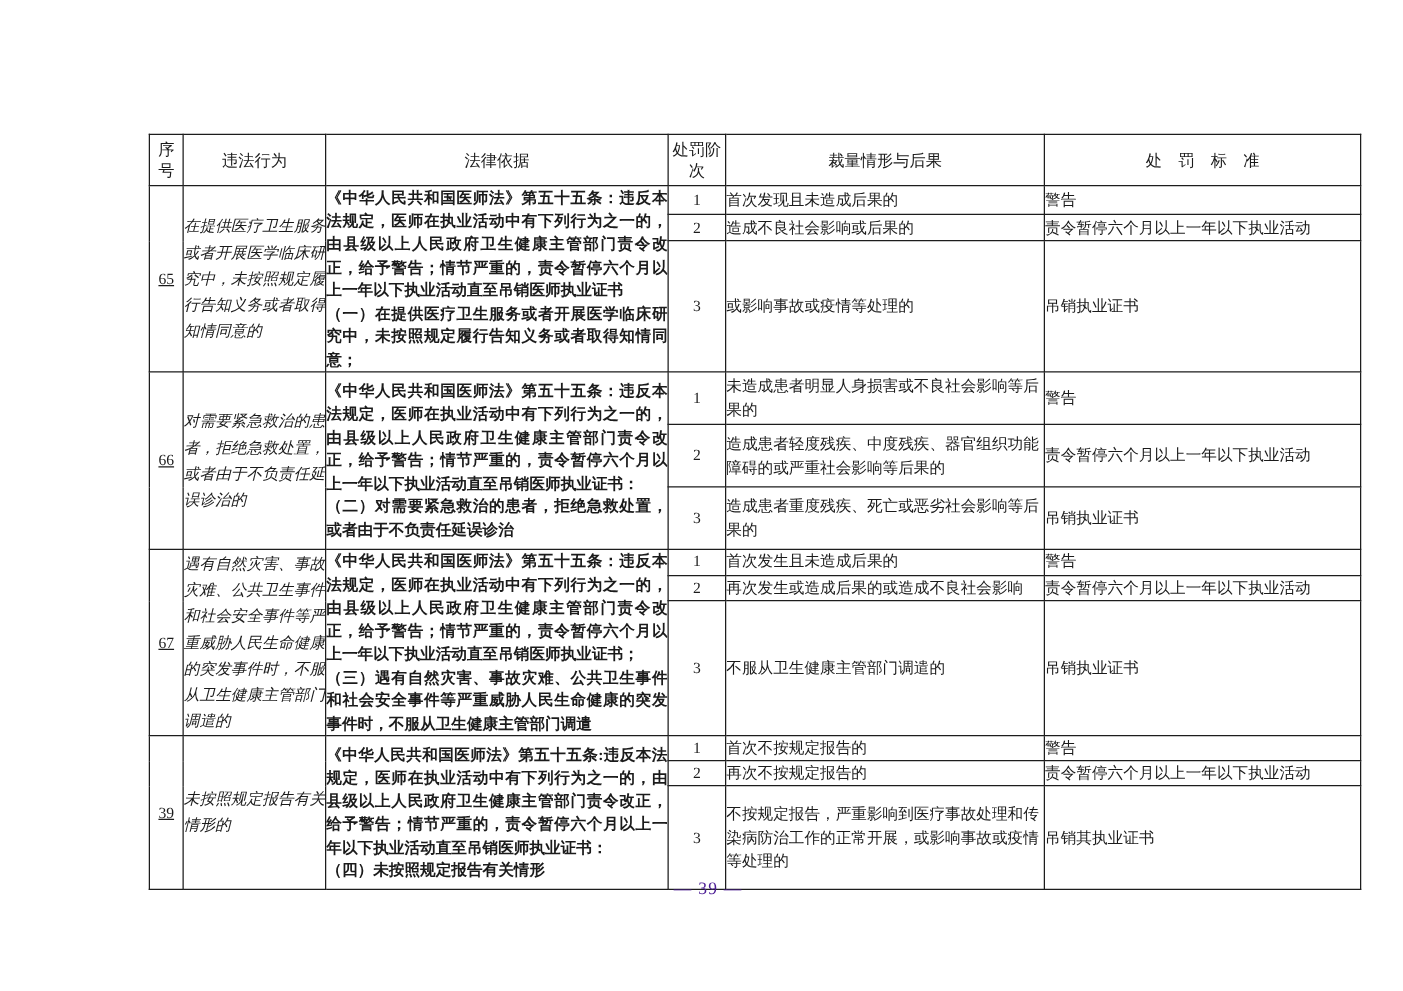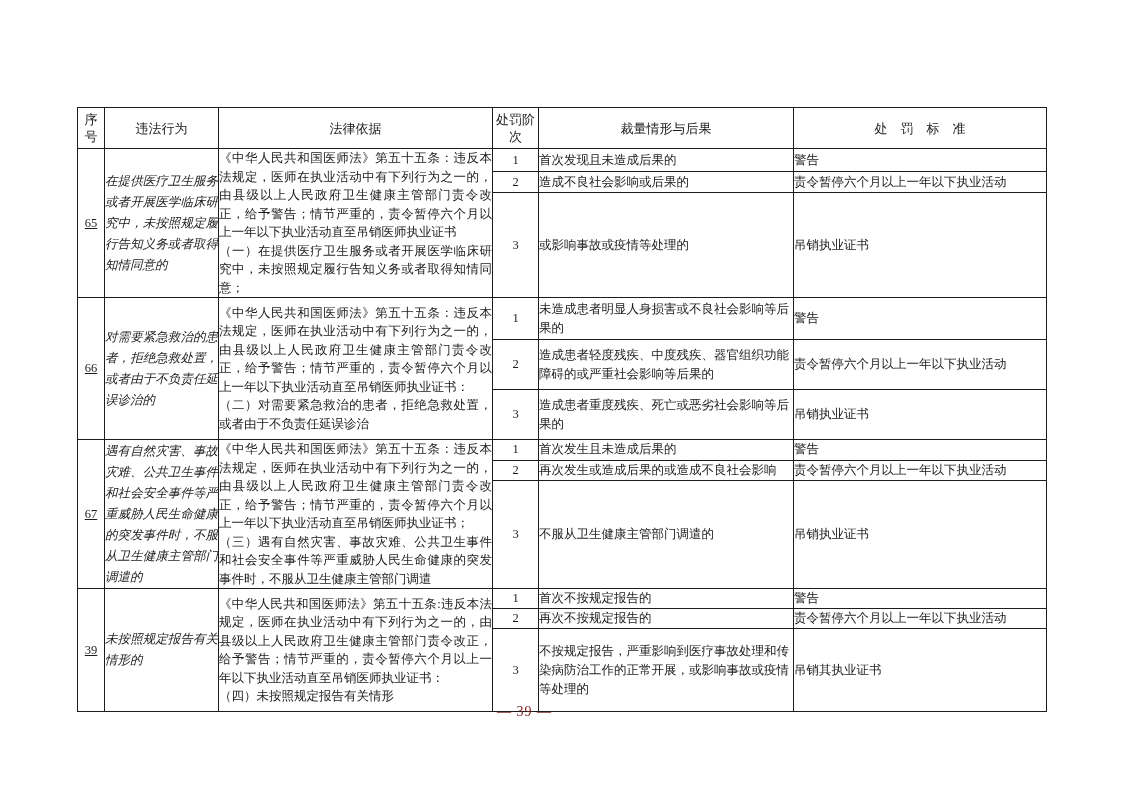"序号" .sheet { margin-left: none -> 42px }
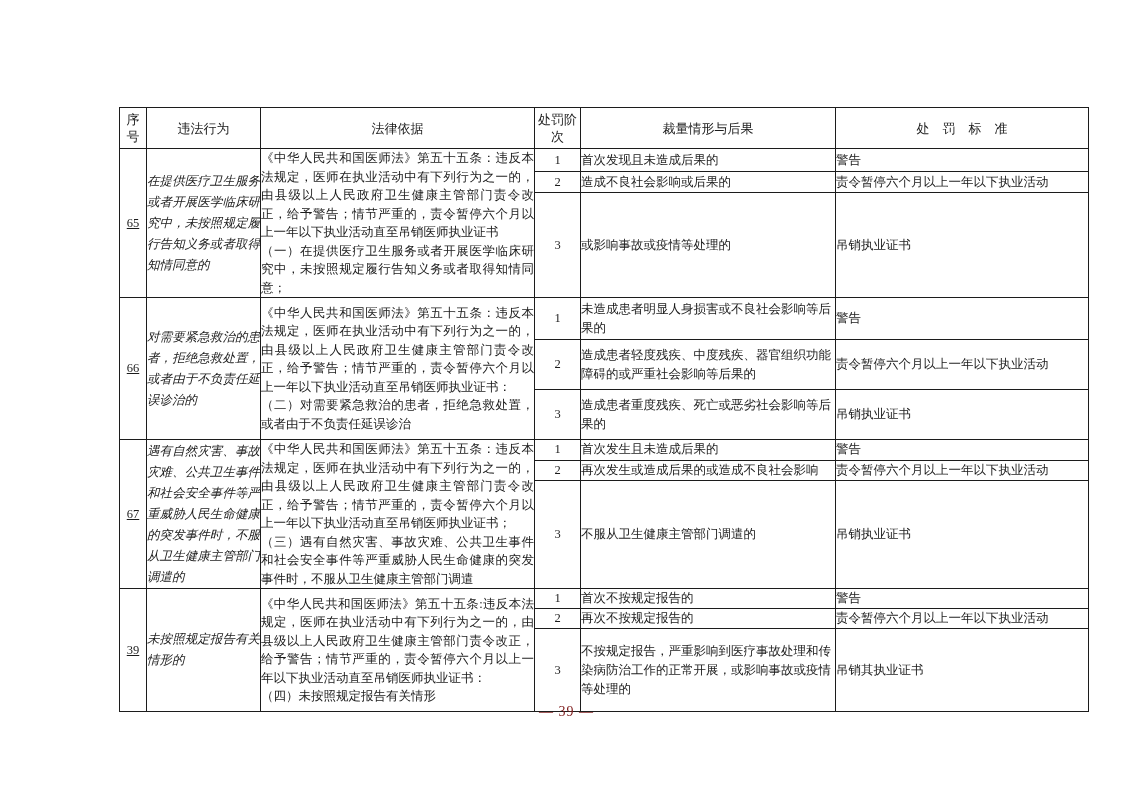"《中华人民共和国医师法》第五十五条：违反本法规定，医师在执业活动中有下列行为之一" td.c-basis { font-weight: none -> bold }
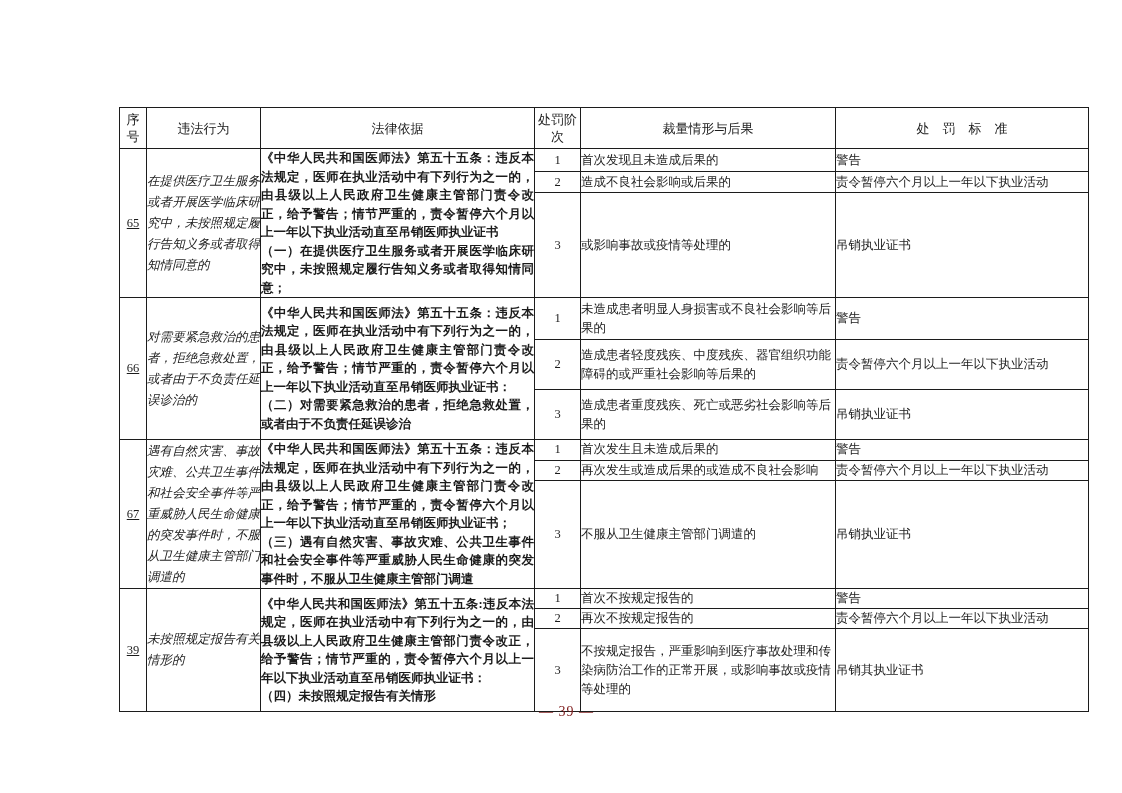"— 39 —" .page-number { color: #7f1d1d -> #4c1d95 }
